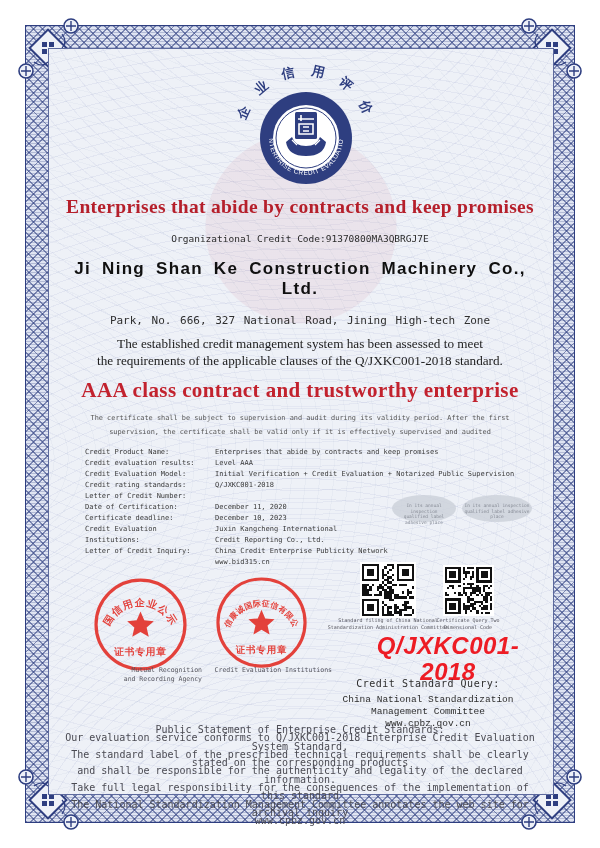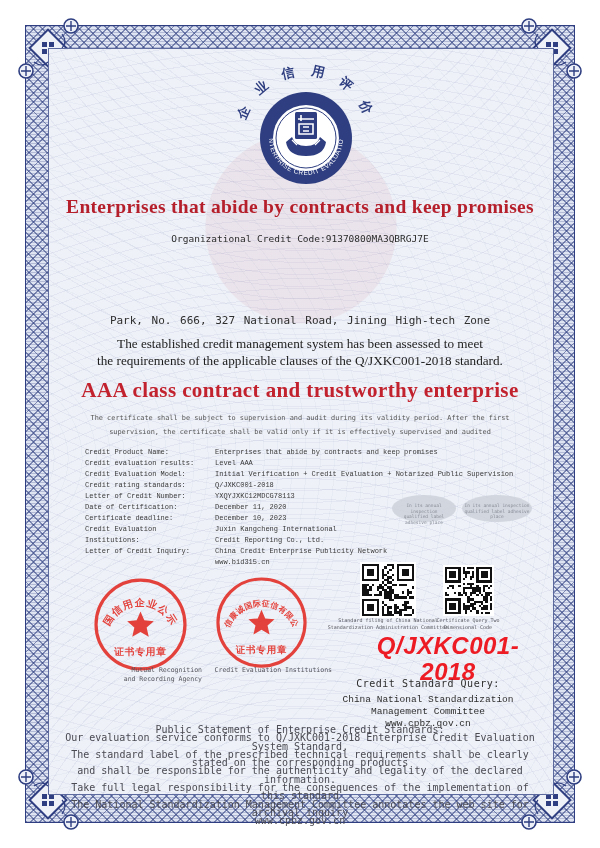"Ji Ning Shan Ke Construction" div.abs { html: none -> <div>Ji Ning Shan Ke Construction Machinery Co., Ltd.</div> }
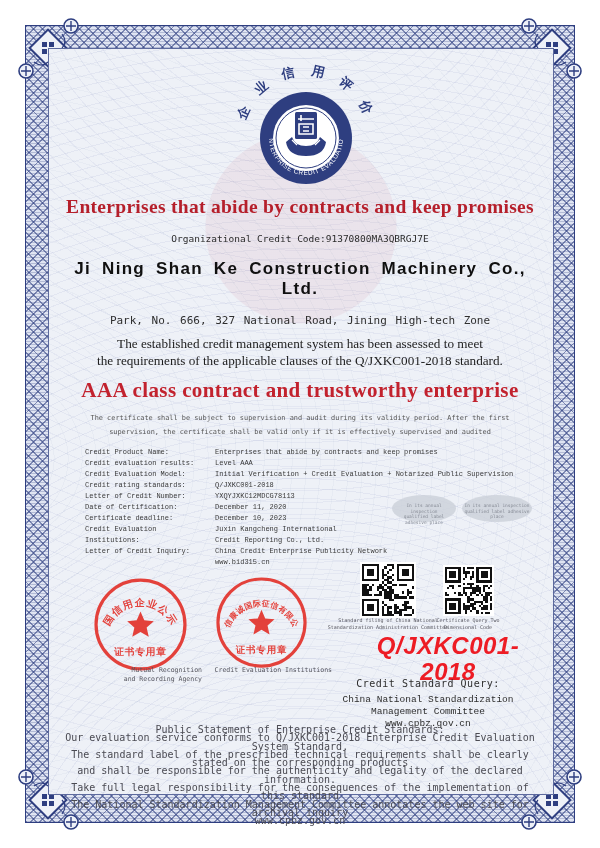"Credit Product Name:" .drow { font-family: Liberation Mono, monospace -> none }
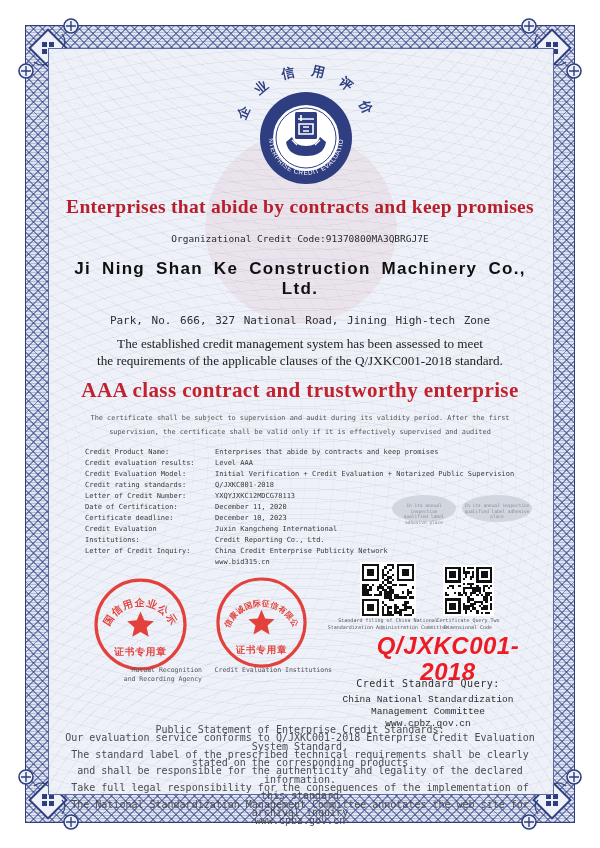"YXQYJXKC12MDCG78113" div.dval { html: <div> <span>YXQYJXKC12MDCG78113</span> </div> -> none }
